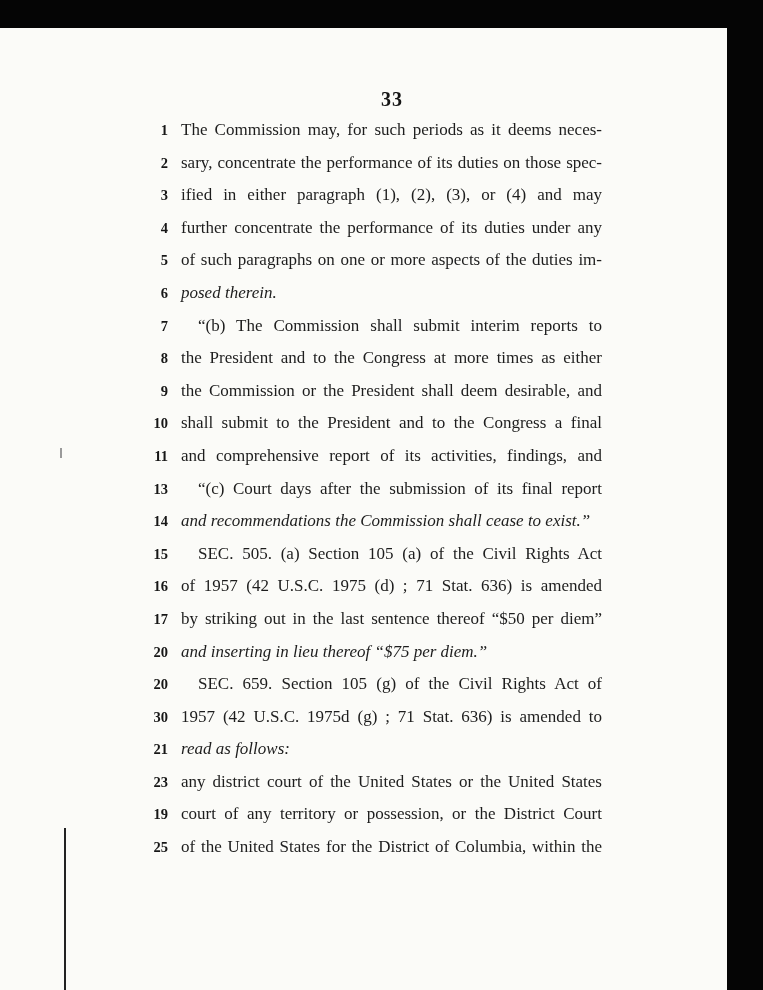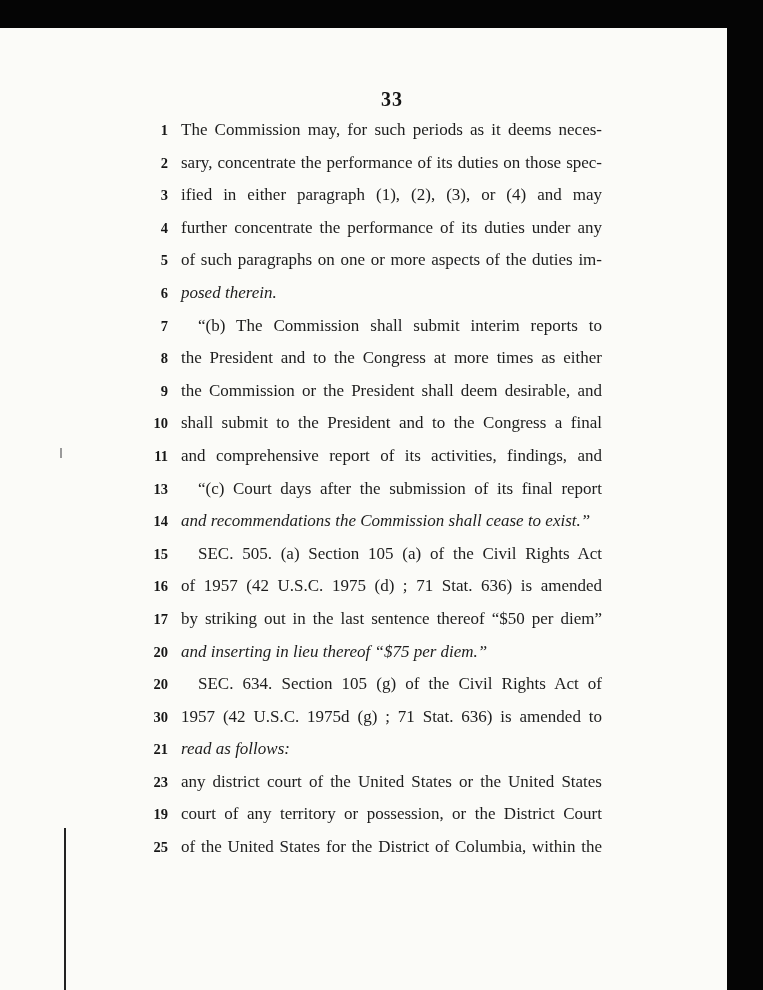"SEC. 634. Section 105 (g)" span.line-text { text: 634 -> 659 }
